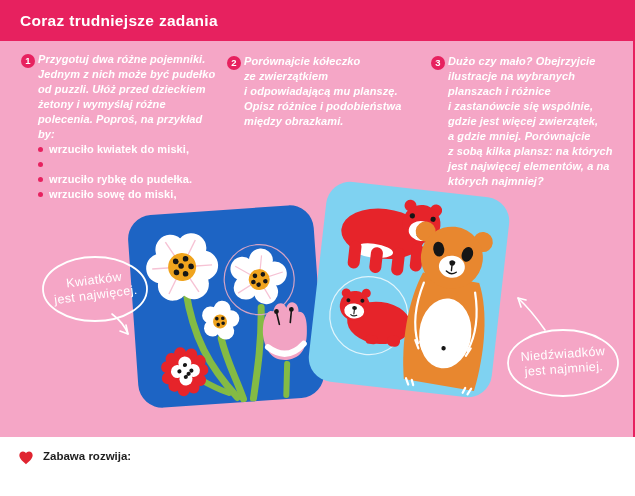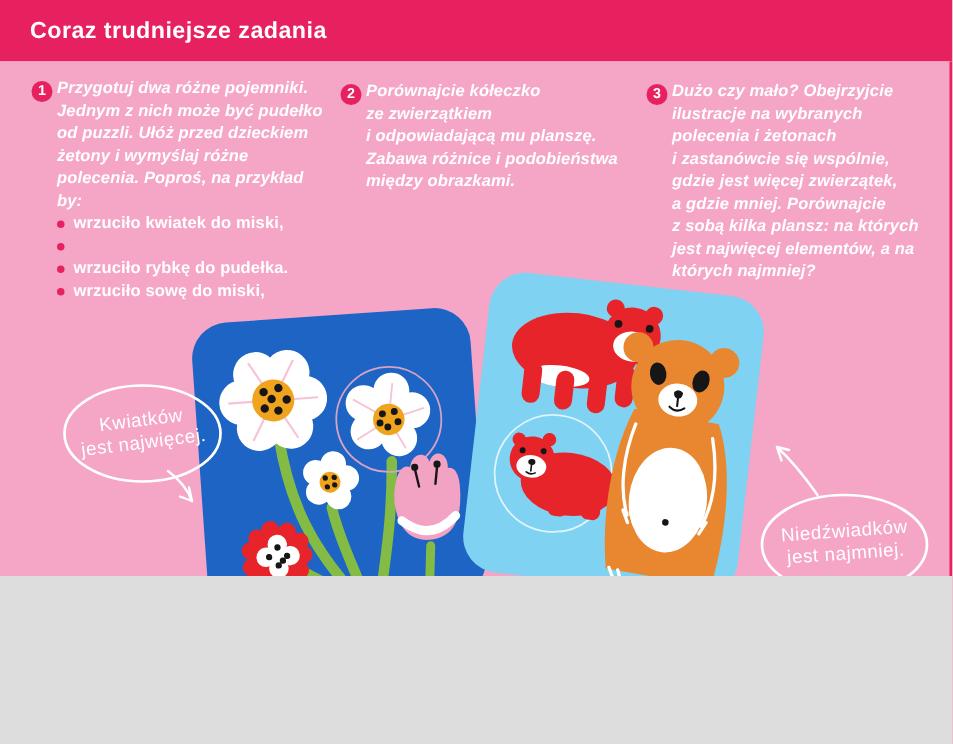"Coraz trudniejsze zadania" .page { height: 384px -> 496px }
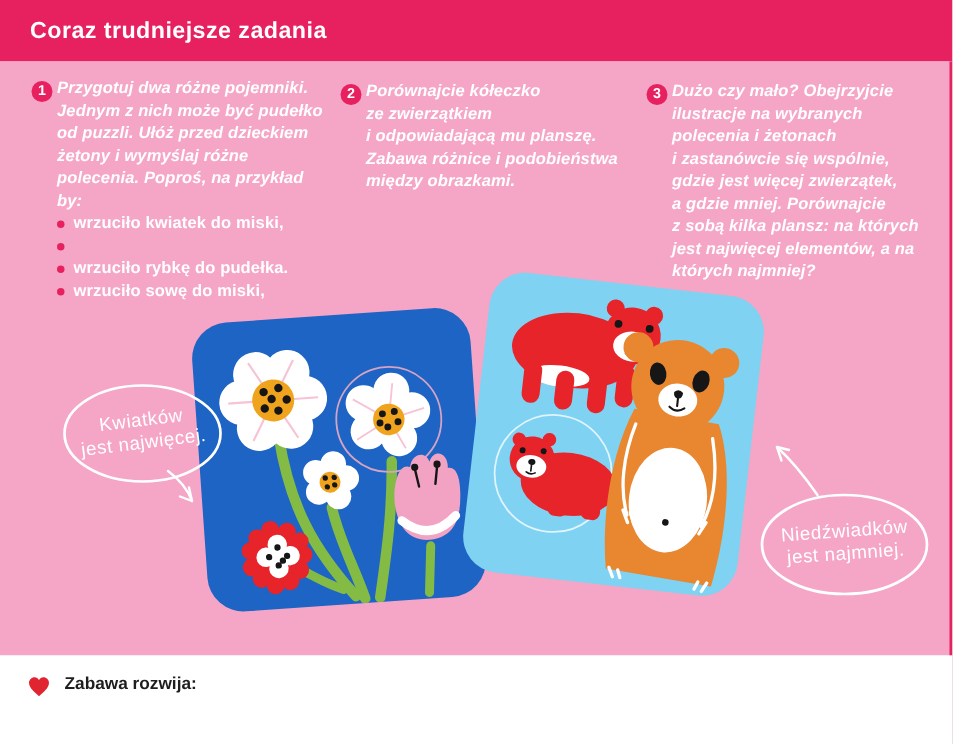"Porównajcie kółeczko" p.col-text { text: Zabawa -> Opisz }
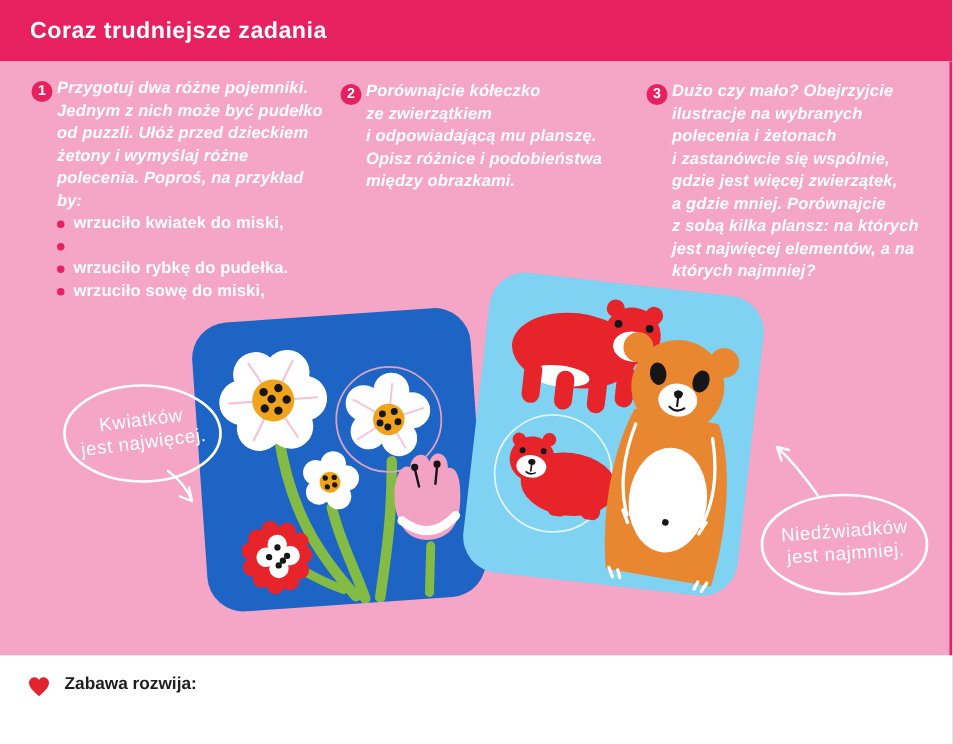"Dużo czy mało? Obejrzyjcie" p.col-text { text: polecenia i żetonach -> planszach i różnice }
